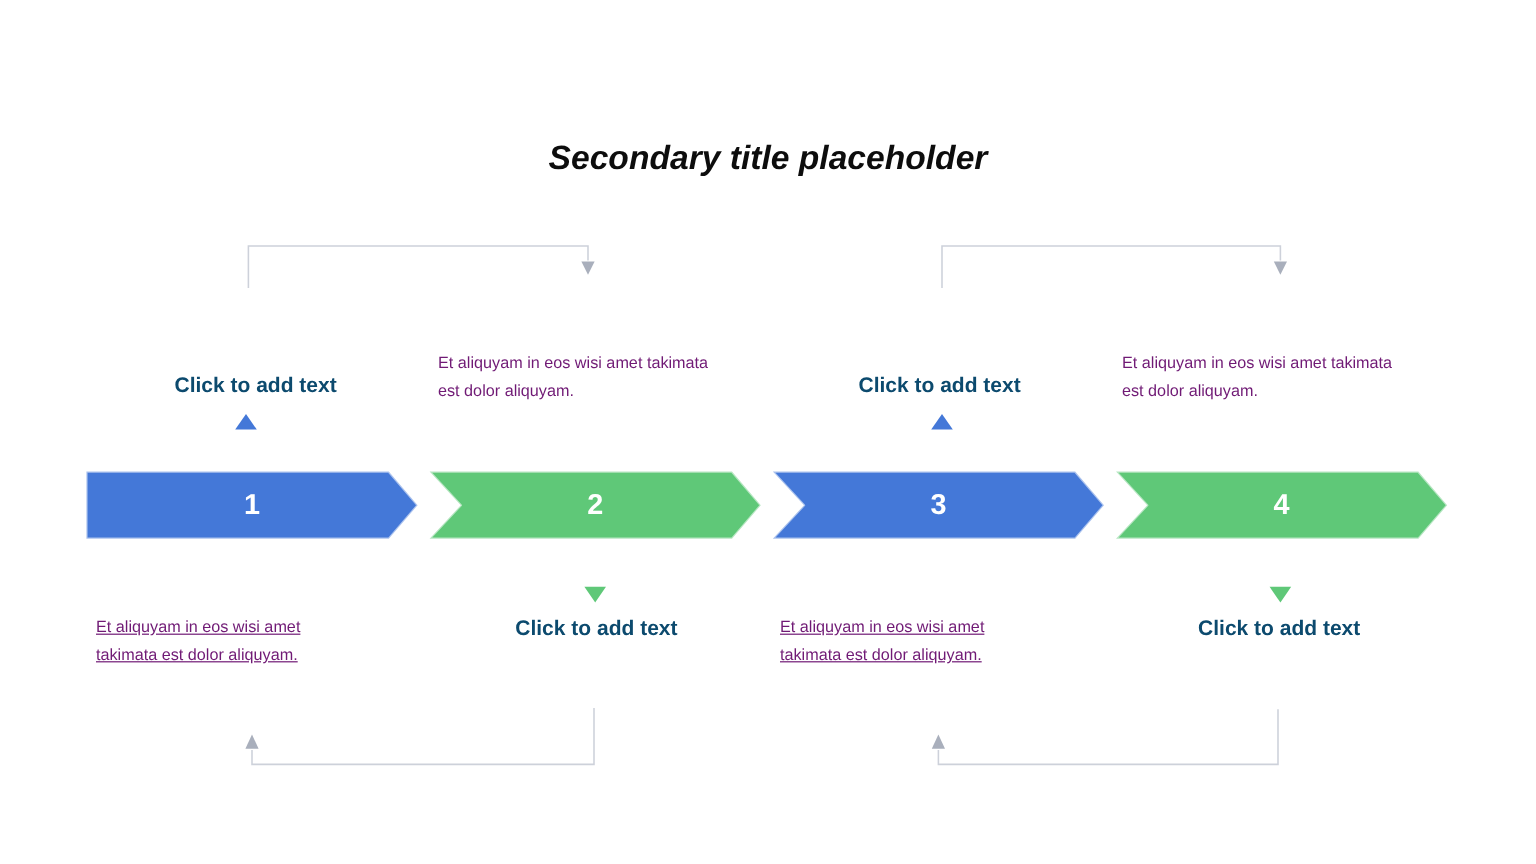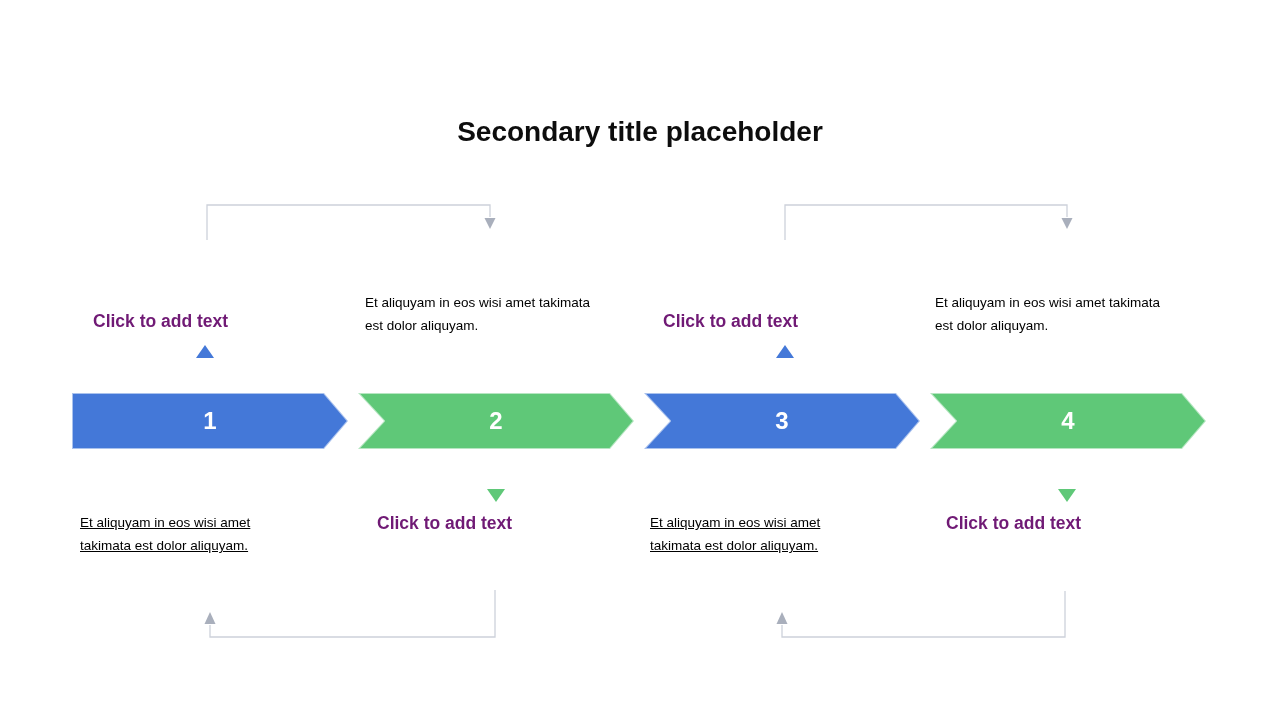"Secondary title placeholder" .slide-title { font-style: none -> italic }
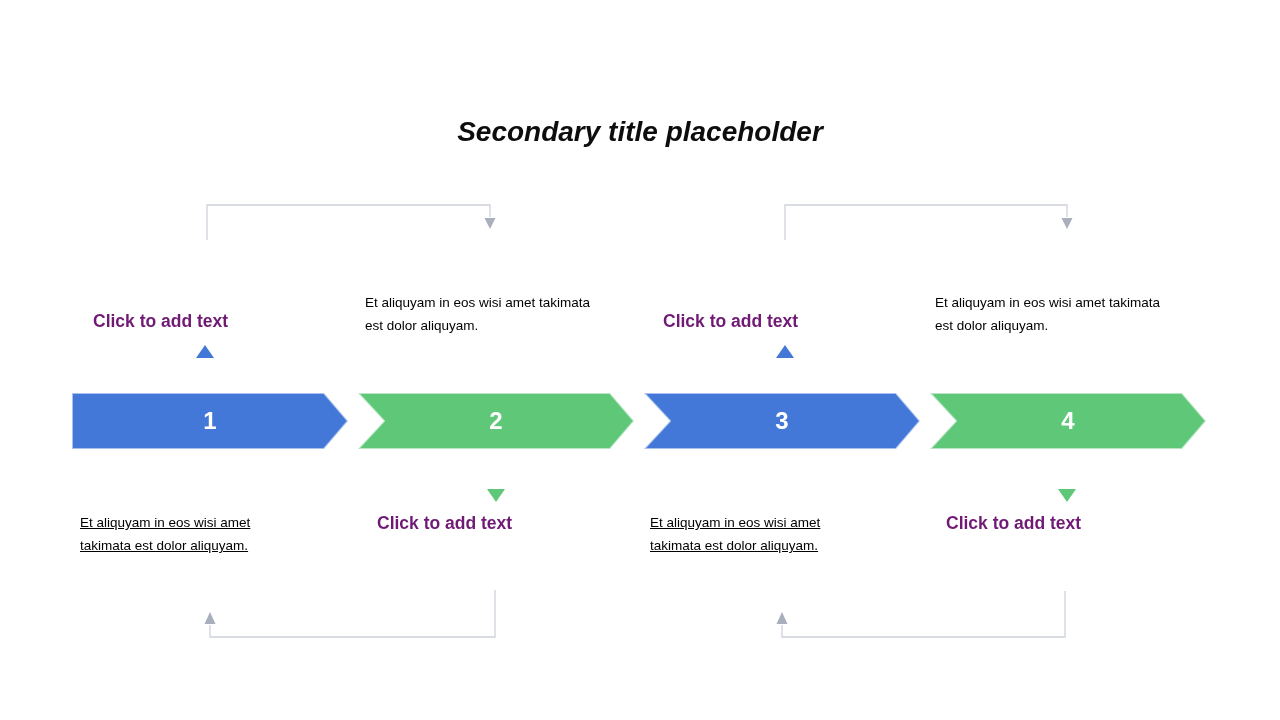"Et aliquyam in eos wisi" .description { color: #000000 -> #701a75 }
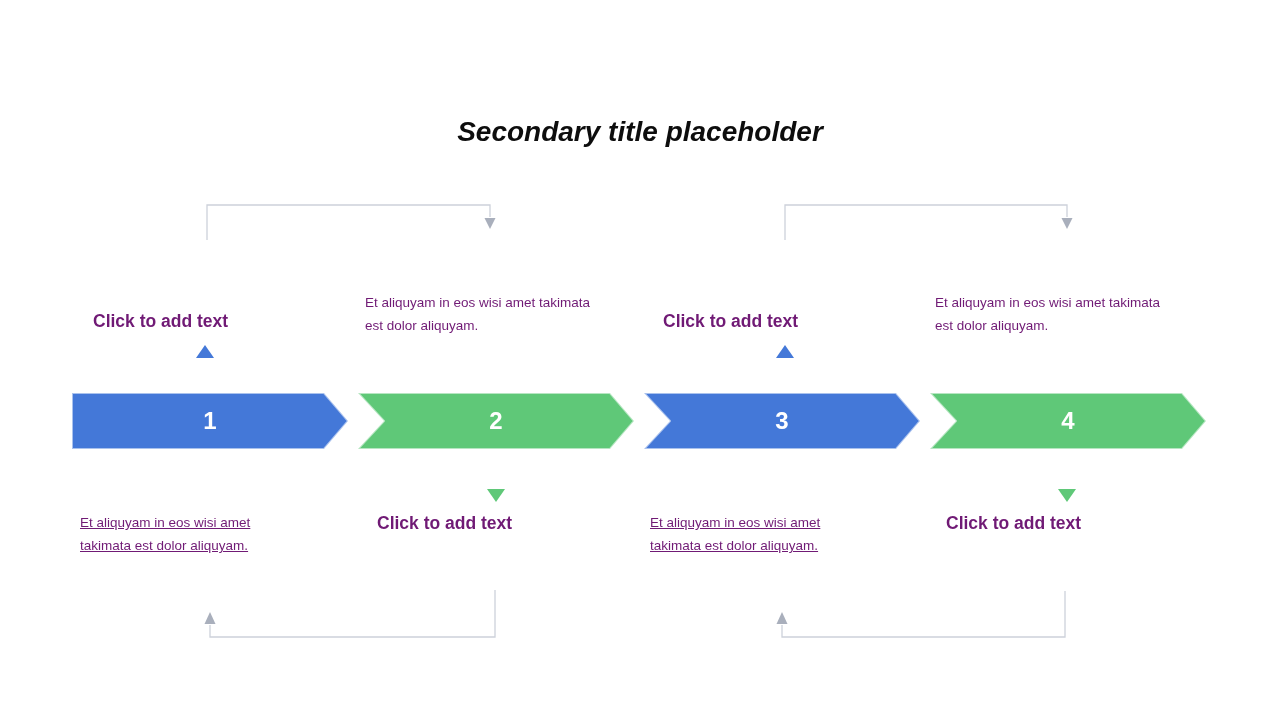"Click to add text" .placeholder-label { color: #701a75 -> #0c4a6e; text-align: left -> center }
